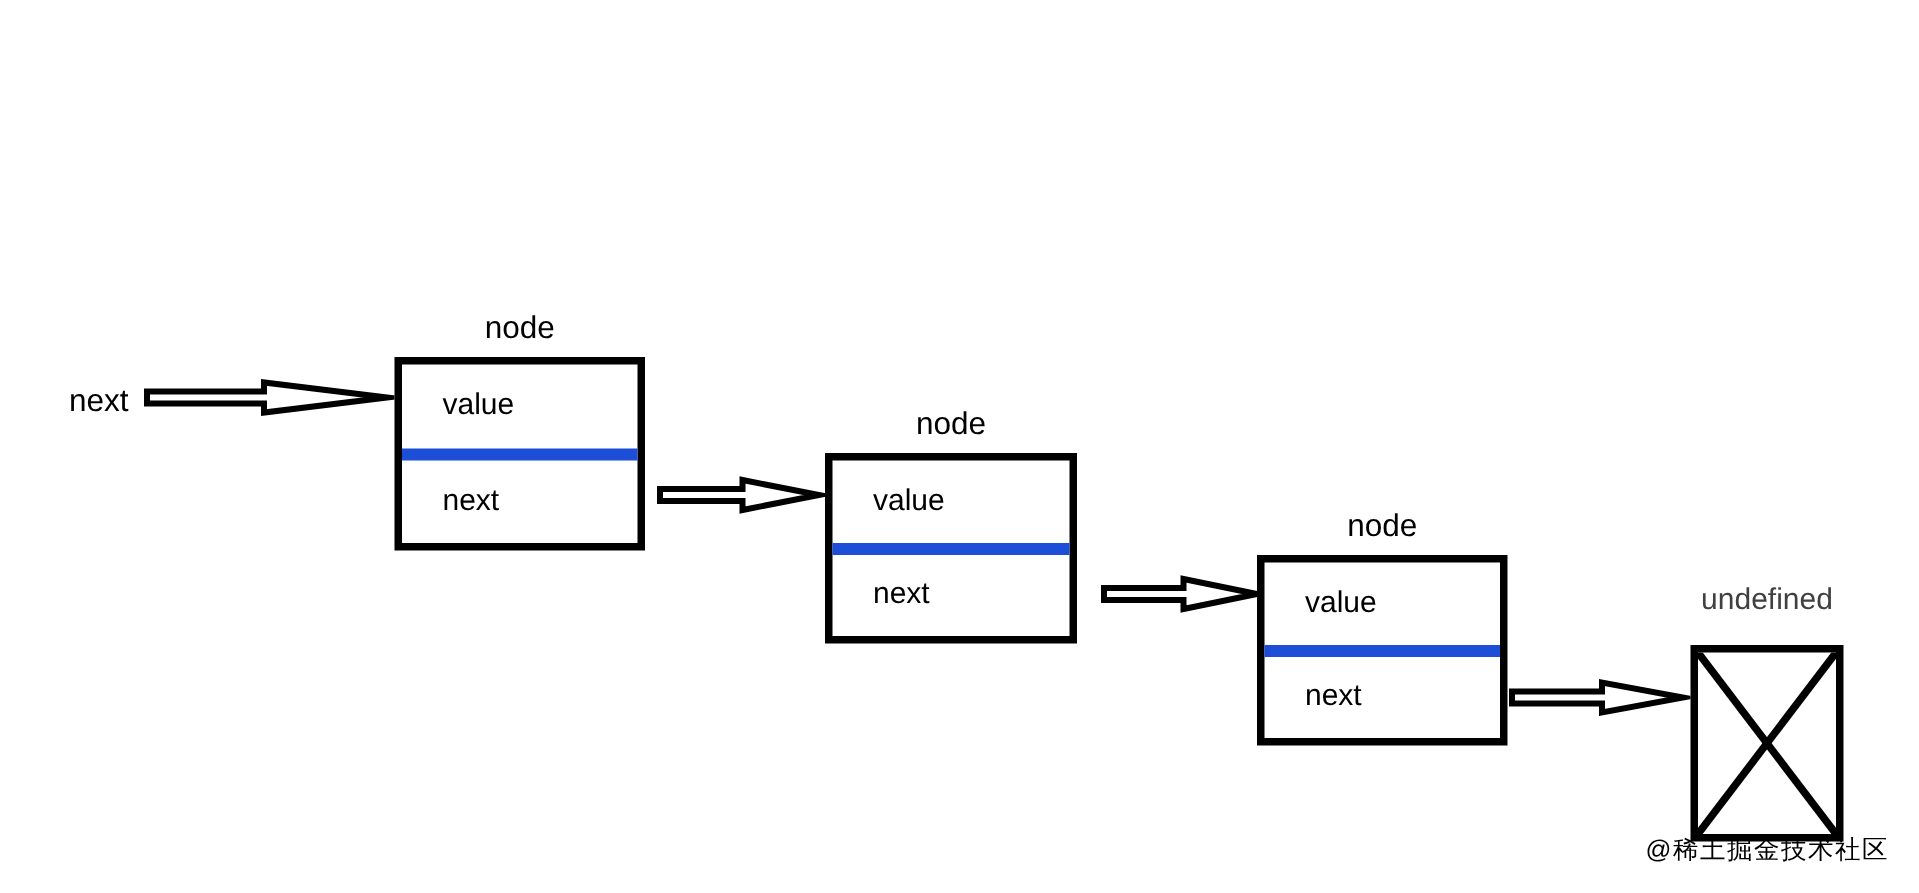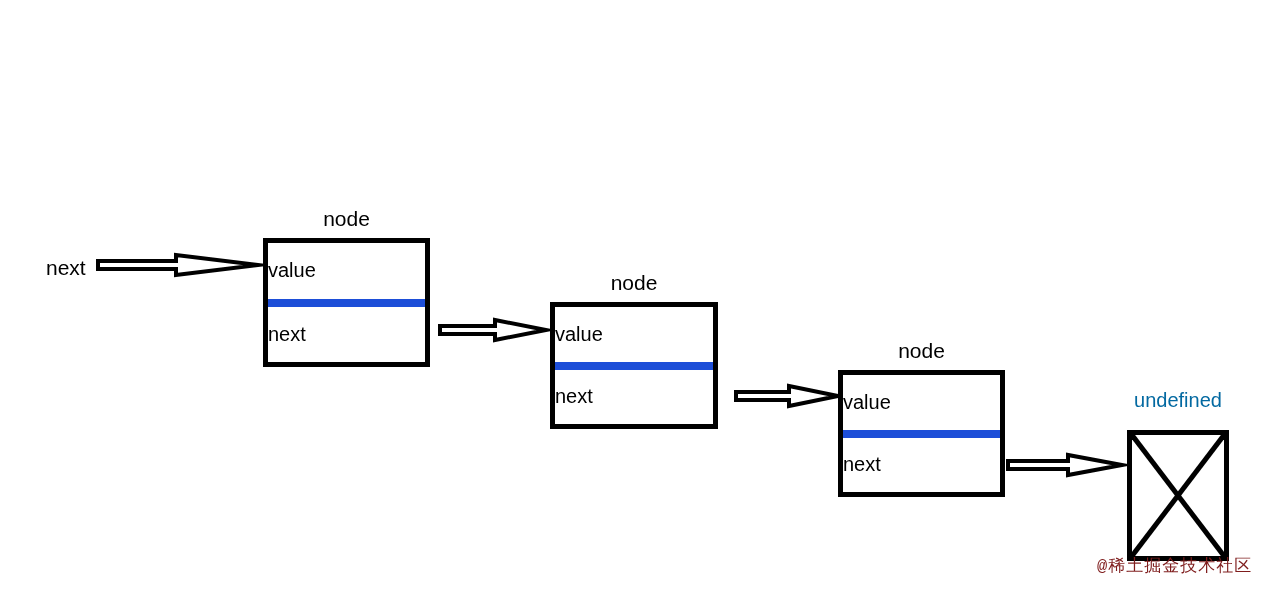"value" .cell { padding-left: none -> 27px }
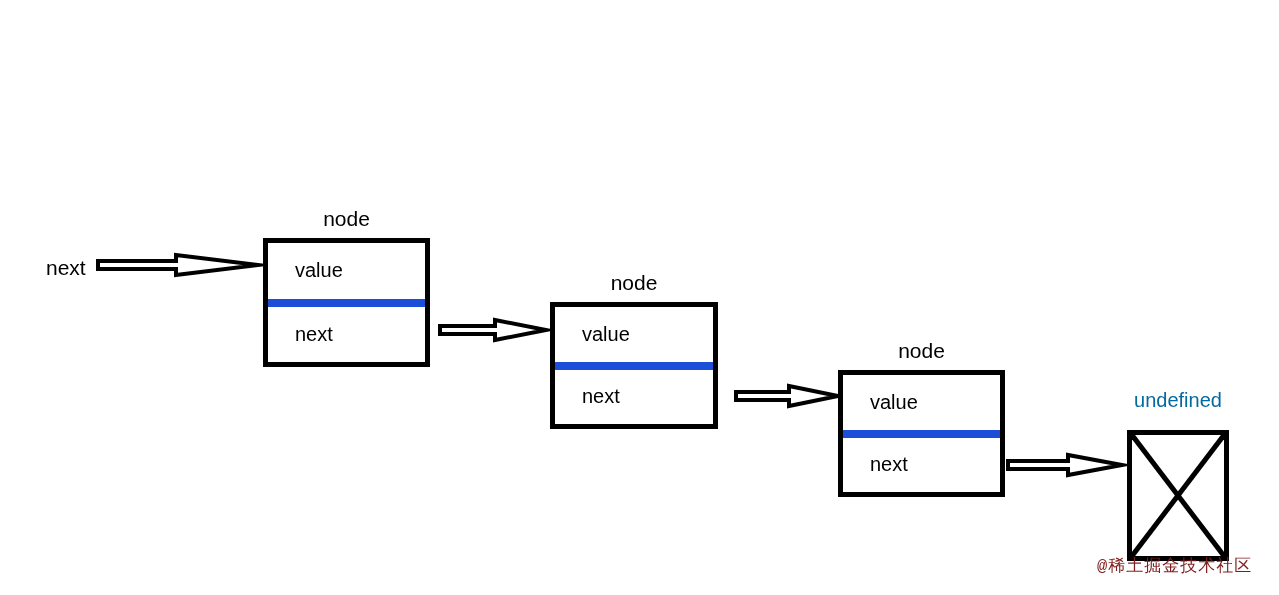"undefined" .undef-title { color: #0369a1 -> #404040 }
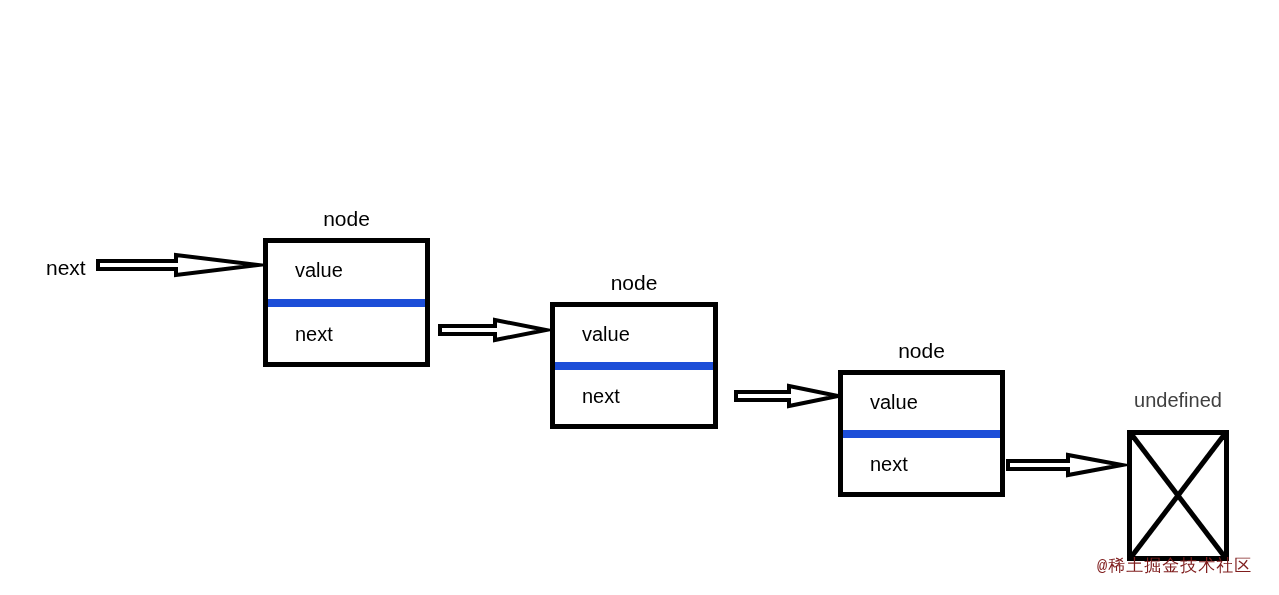"@稀土掘金技术社区" .watermark { color: #7f1d1d -> #000000; font-family: Liberation Mono, monospace -> none }
